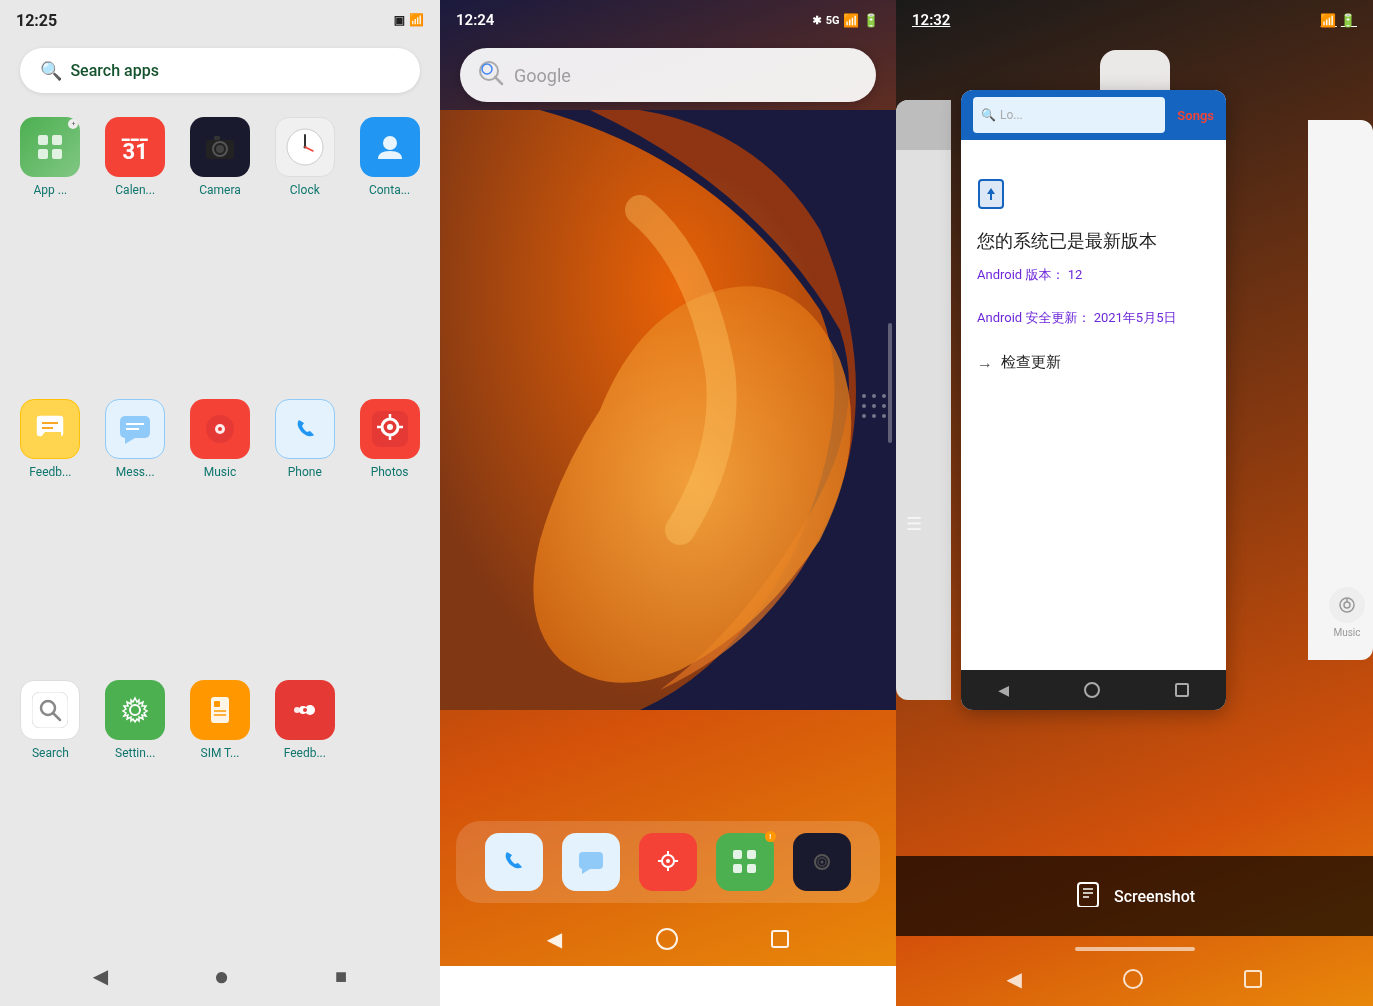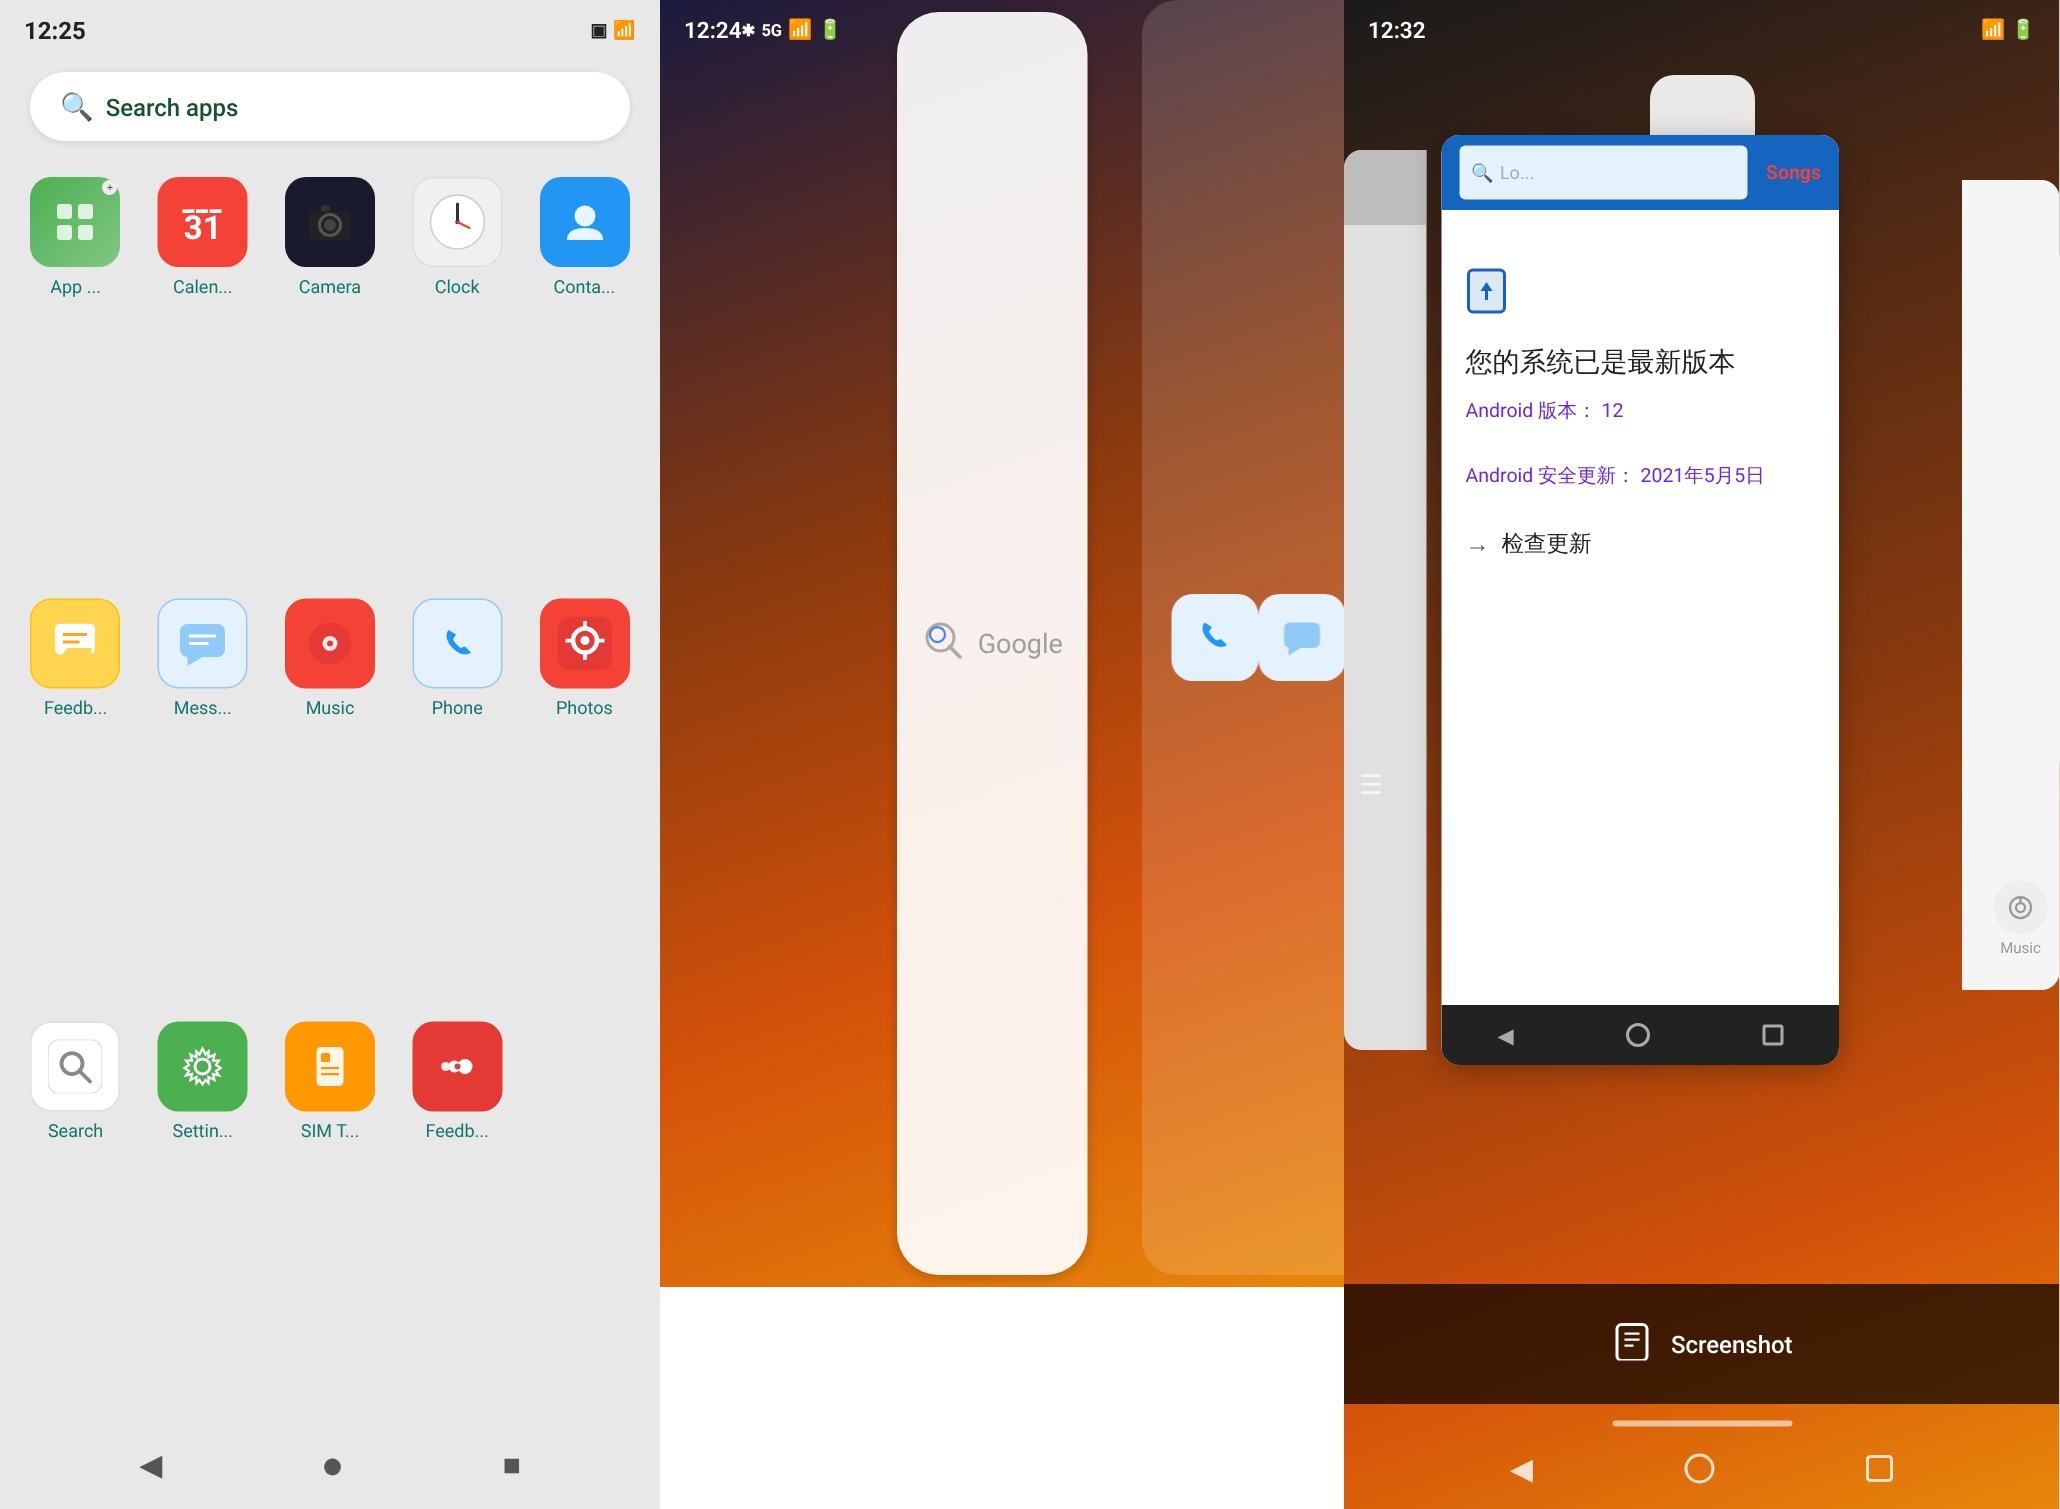"12:24" .panel-2 { flex-direction: none -> column; height: 858px -> 966px }
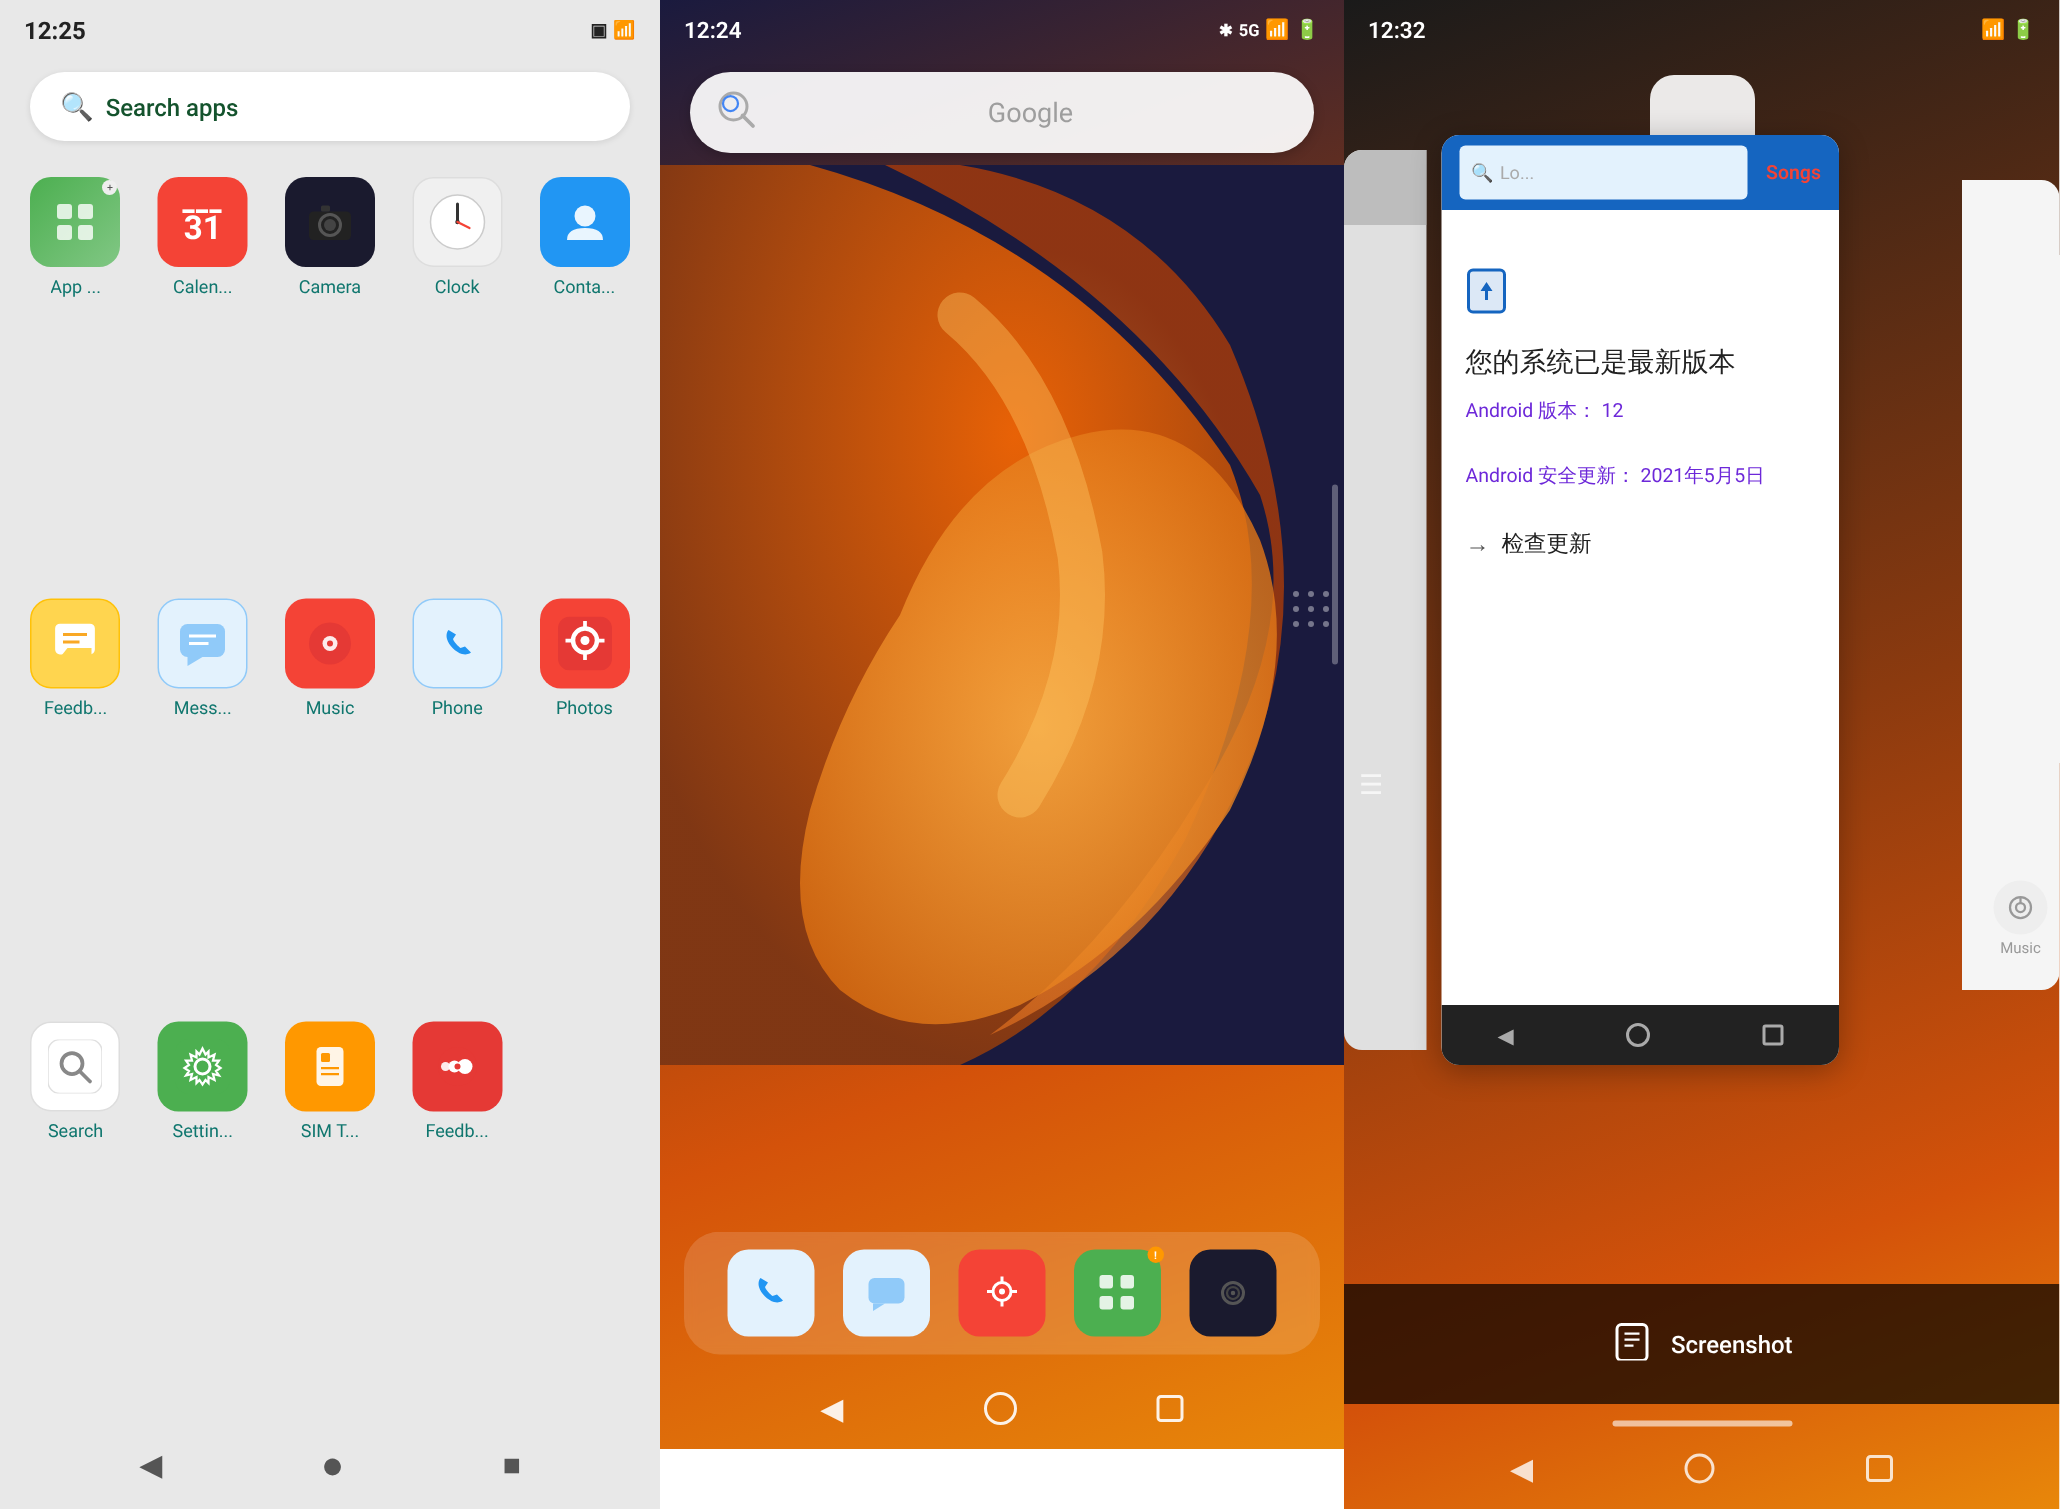"12:32" .status-bar-3 { text-decoration: none -> underline }
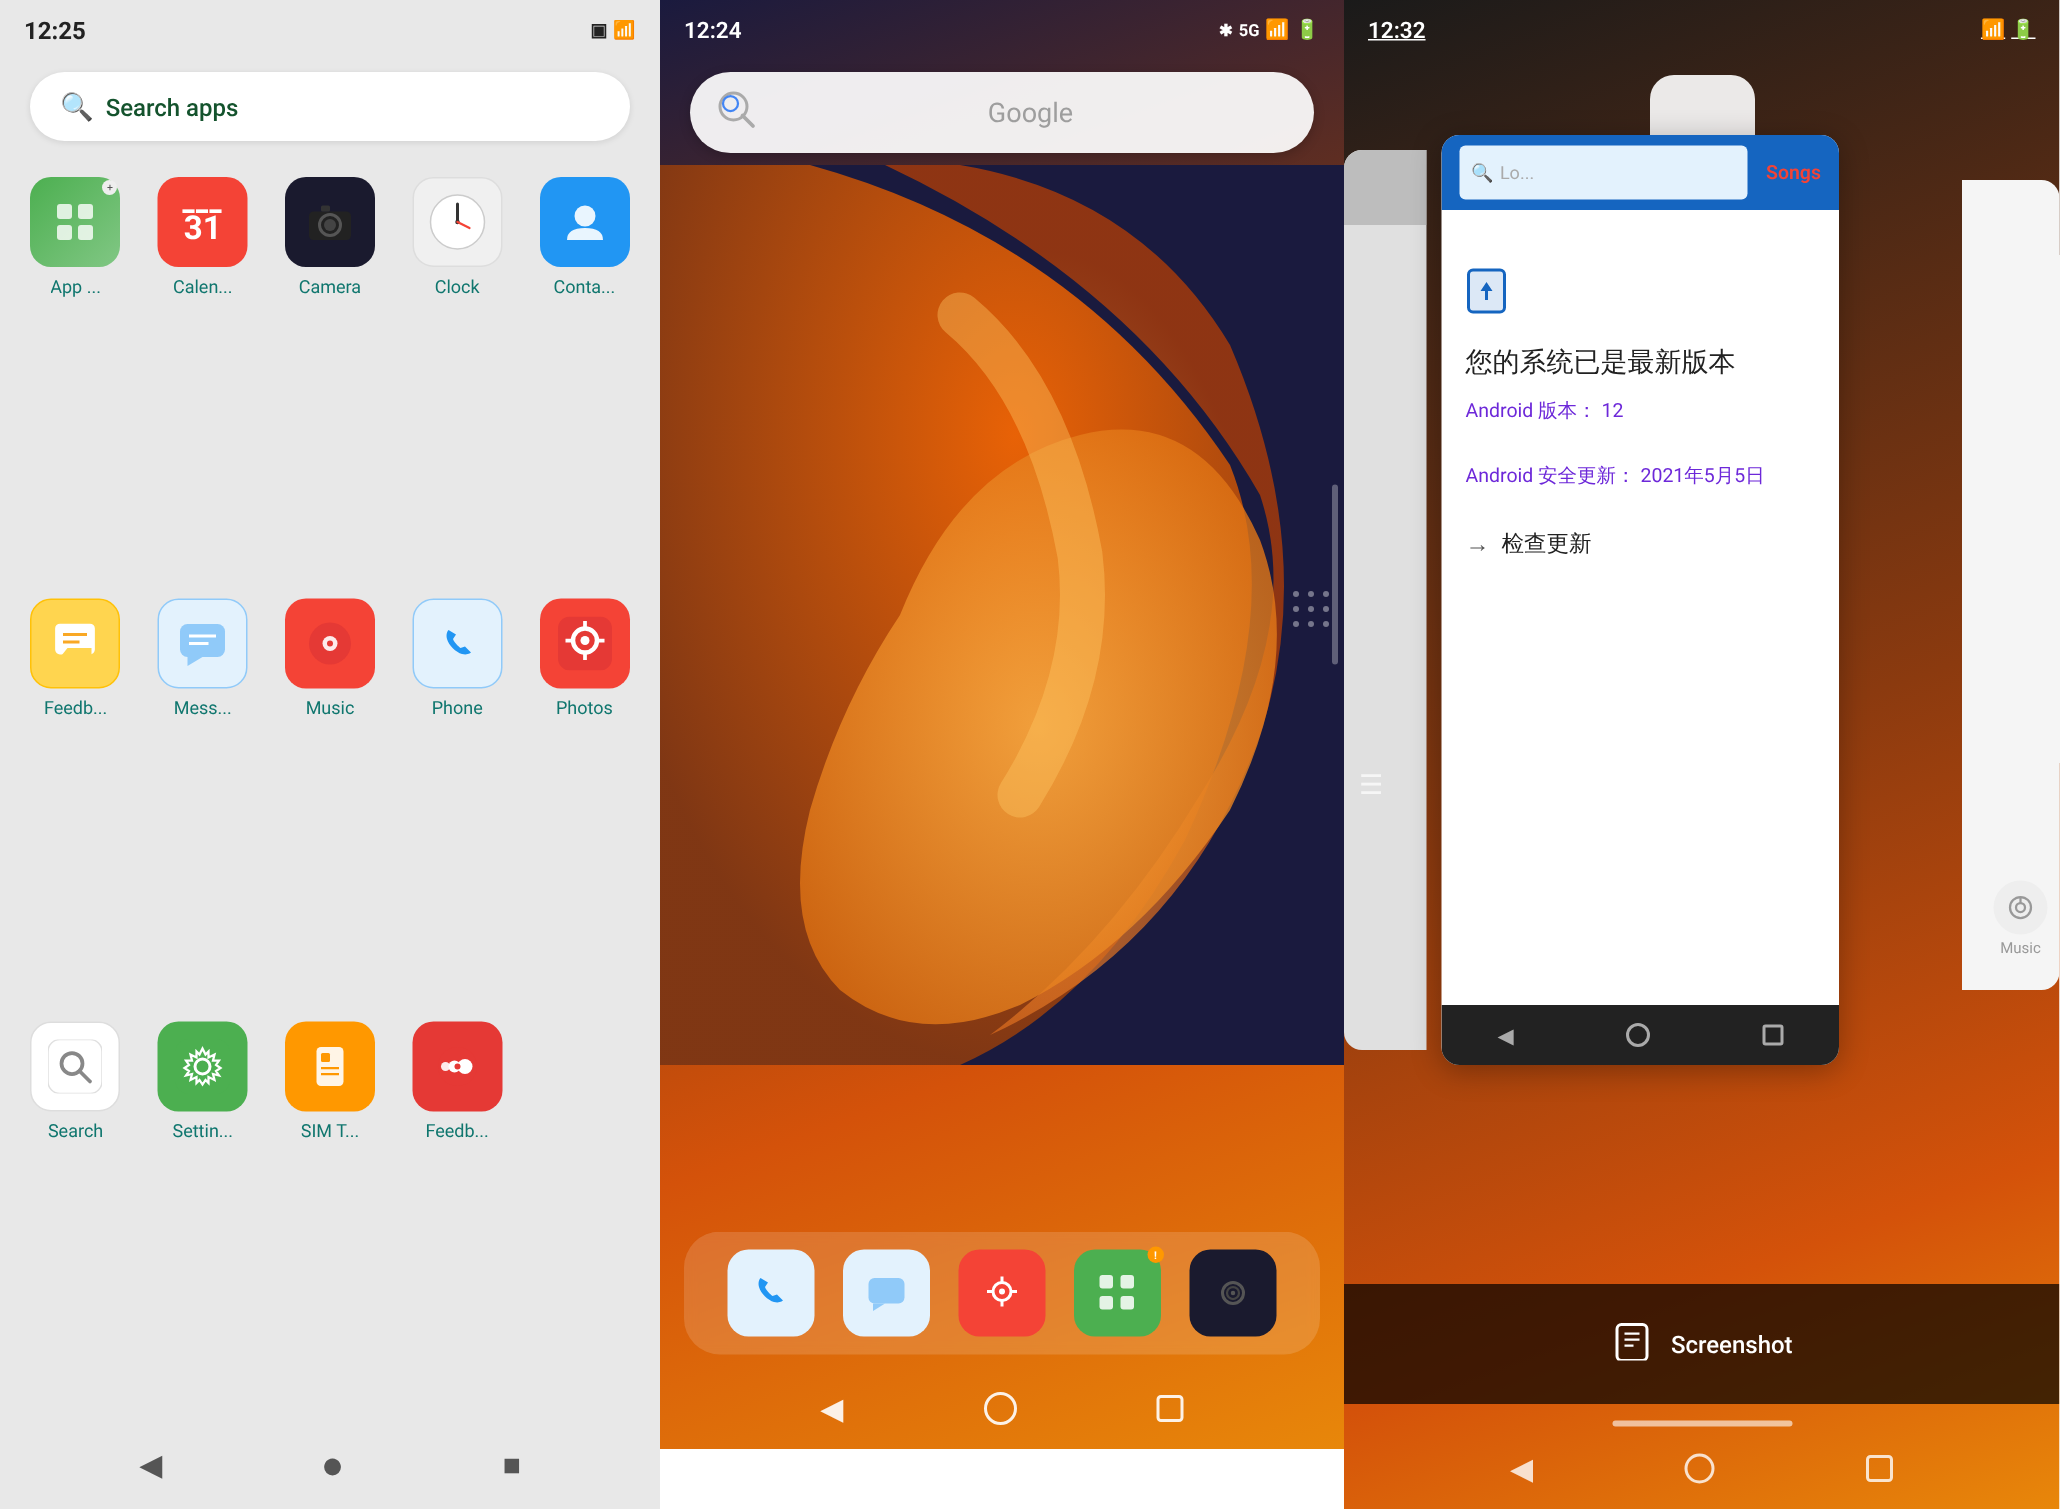"Google" .google-text { text-align: center -> none }
